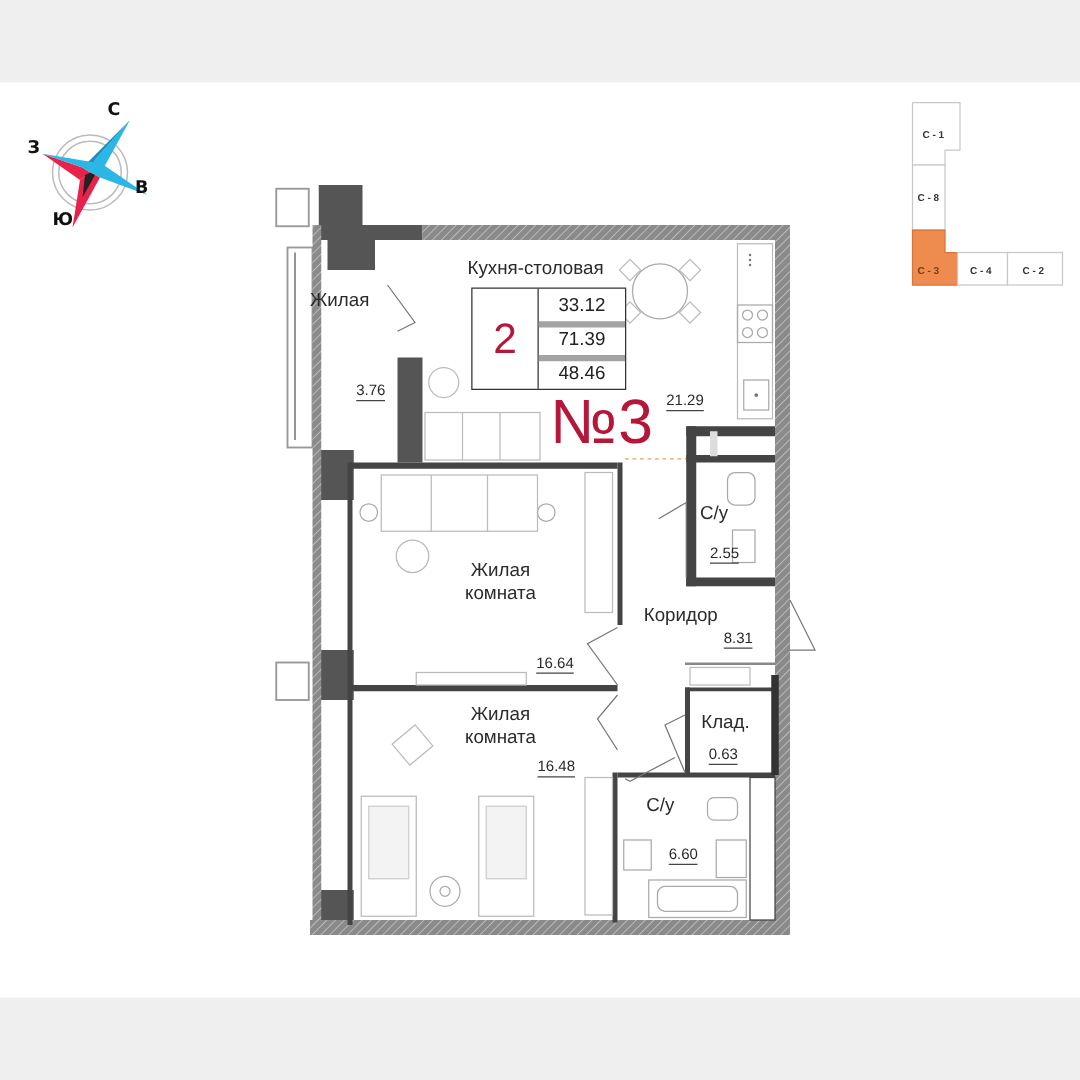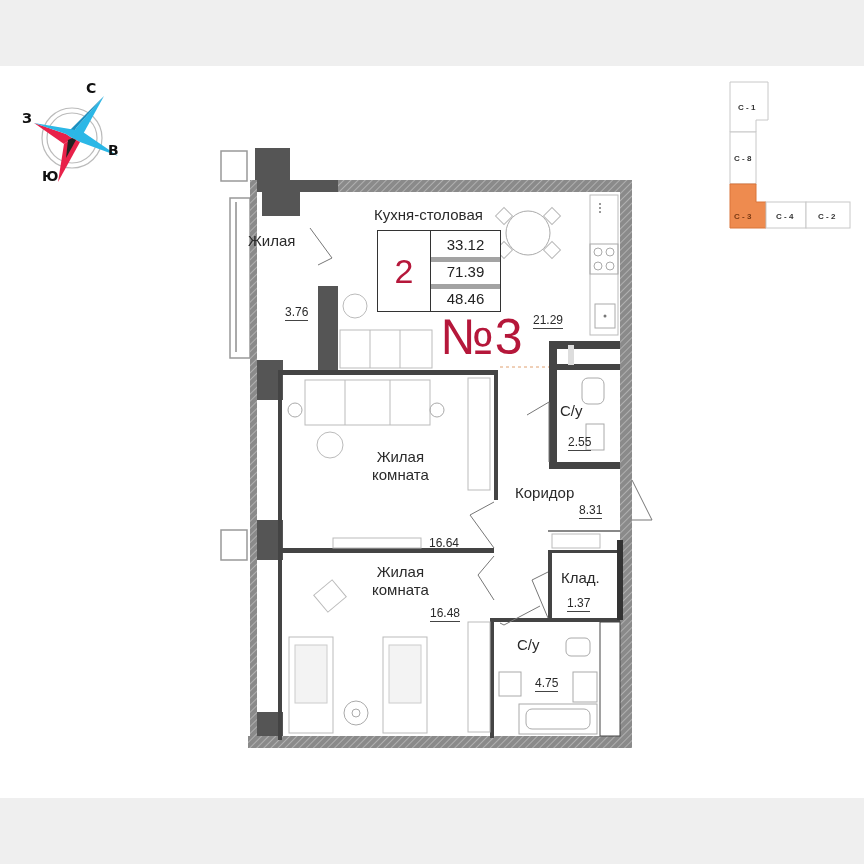"16.64" div.area { top: 537px -> 524px }
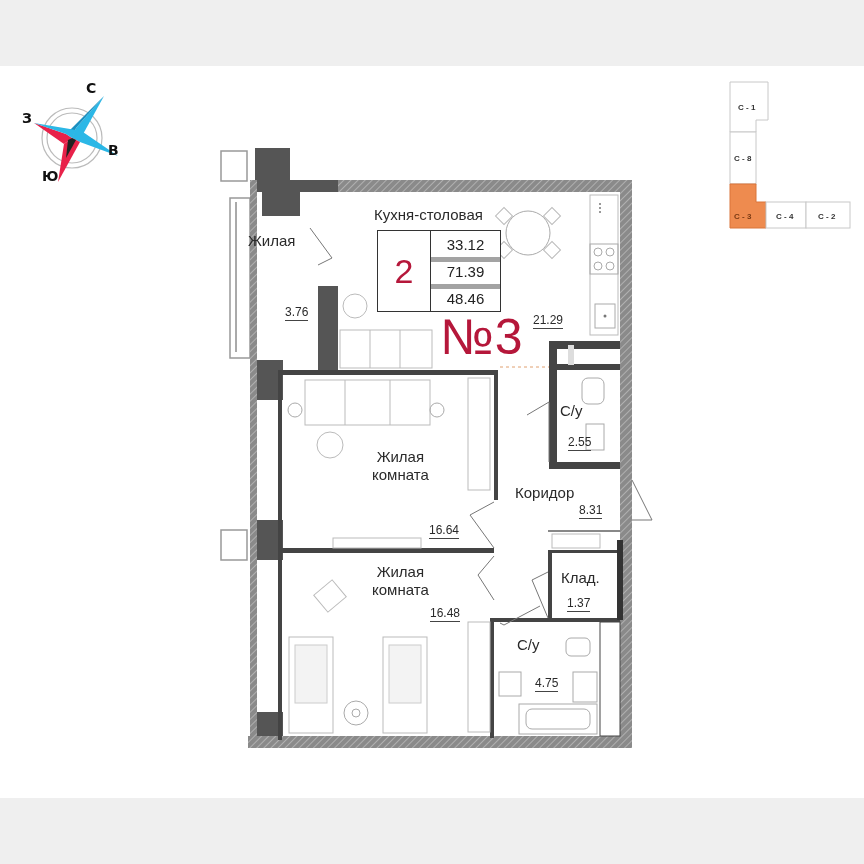"1.37" div.area { text: 1.37 -> 0.63 }
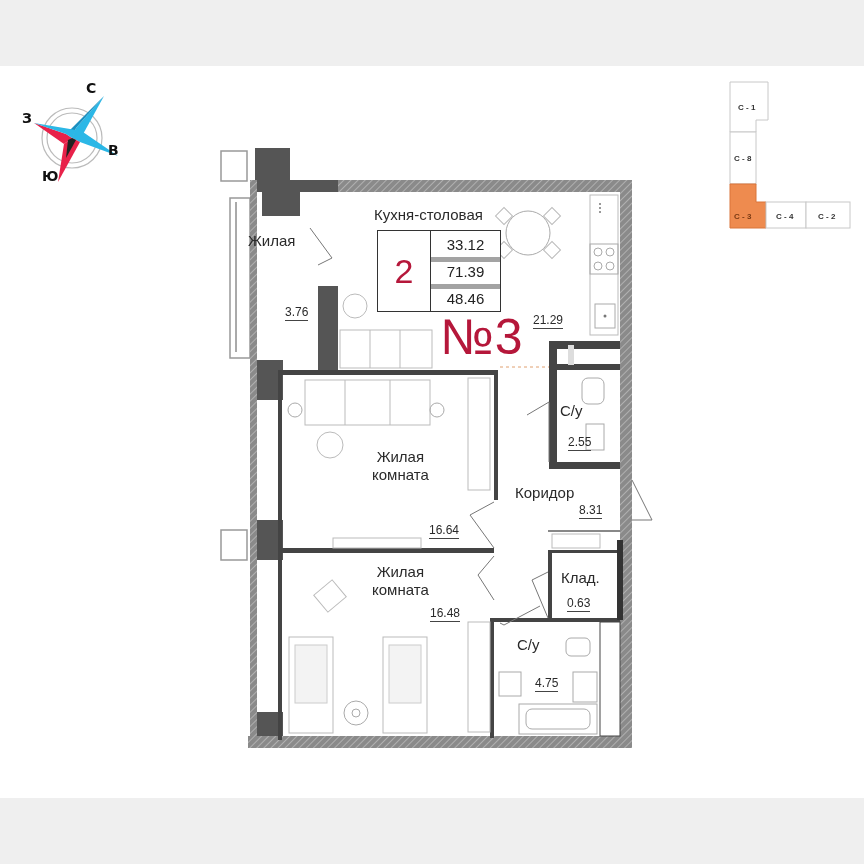"4.75" div.area { text: 4.75 -> 6.60 }
